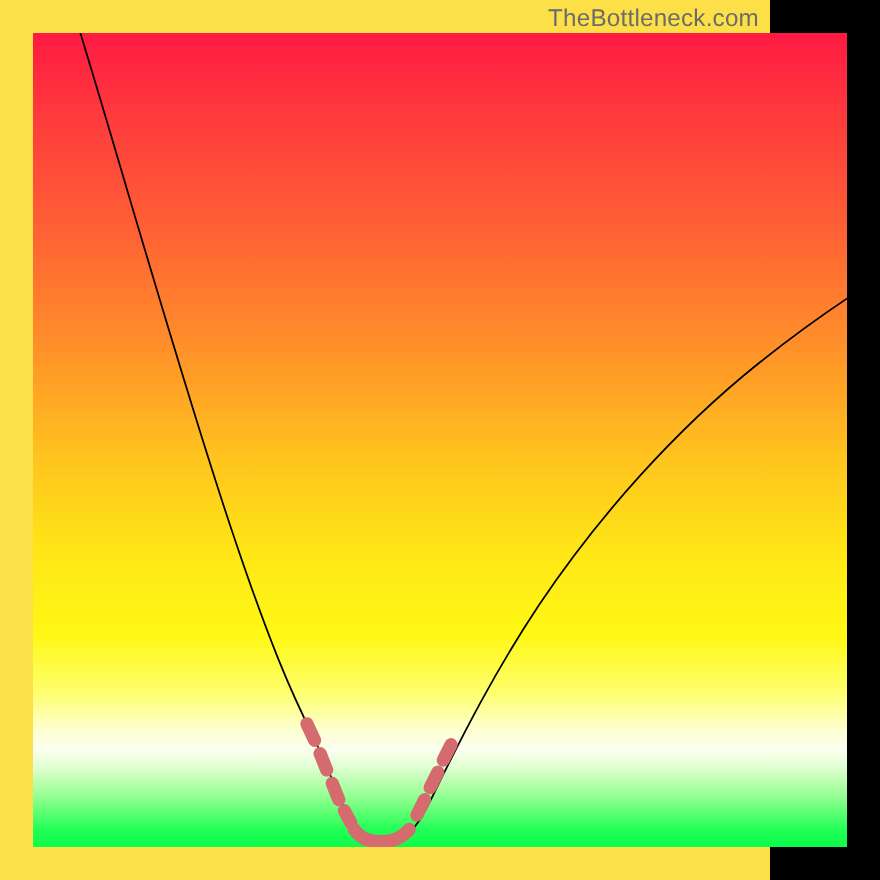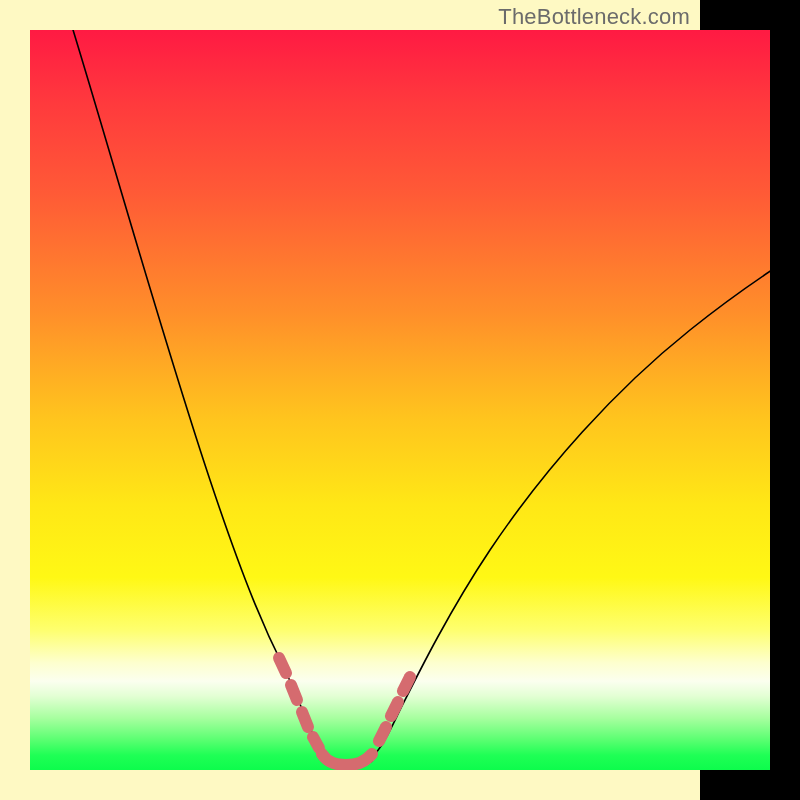"TheBottleneck.com" .frame { background: #fef9c3 -> #fde047 }
